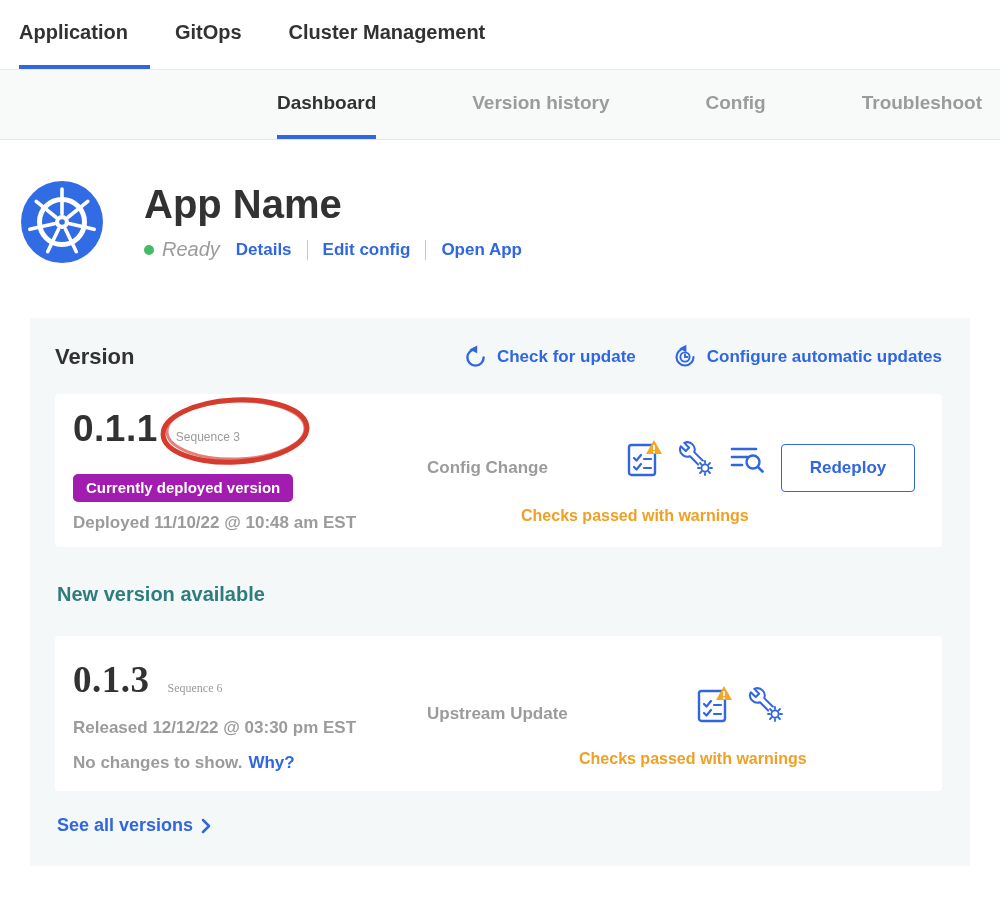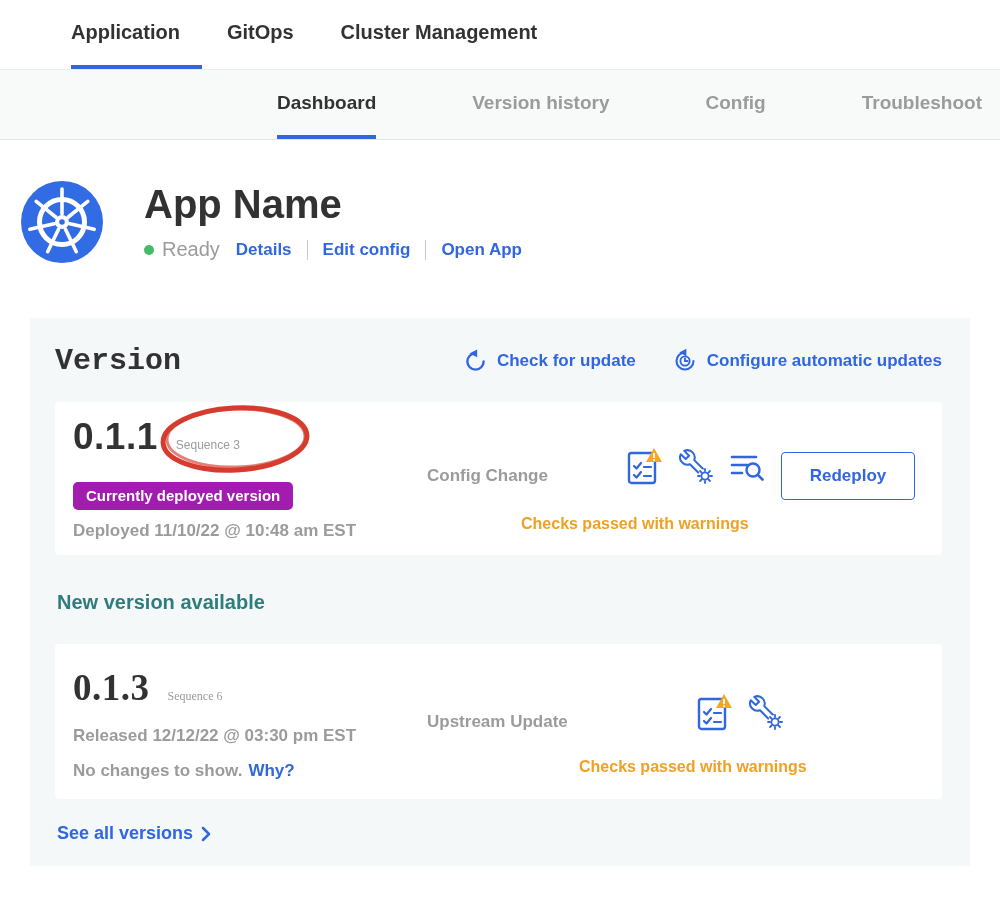"Application" .top-nav { padding-left: 71px -> 19px }
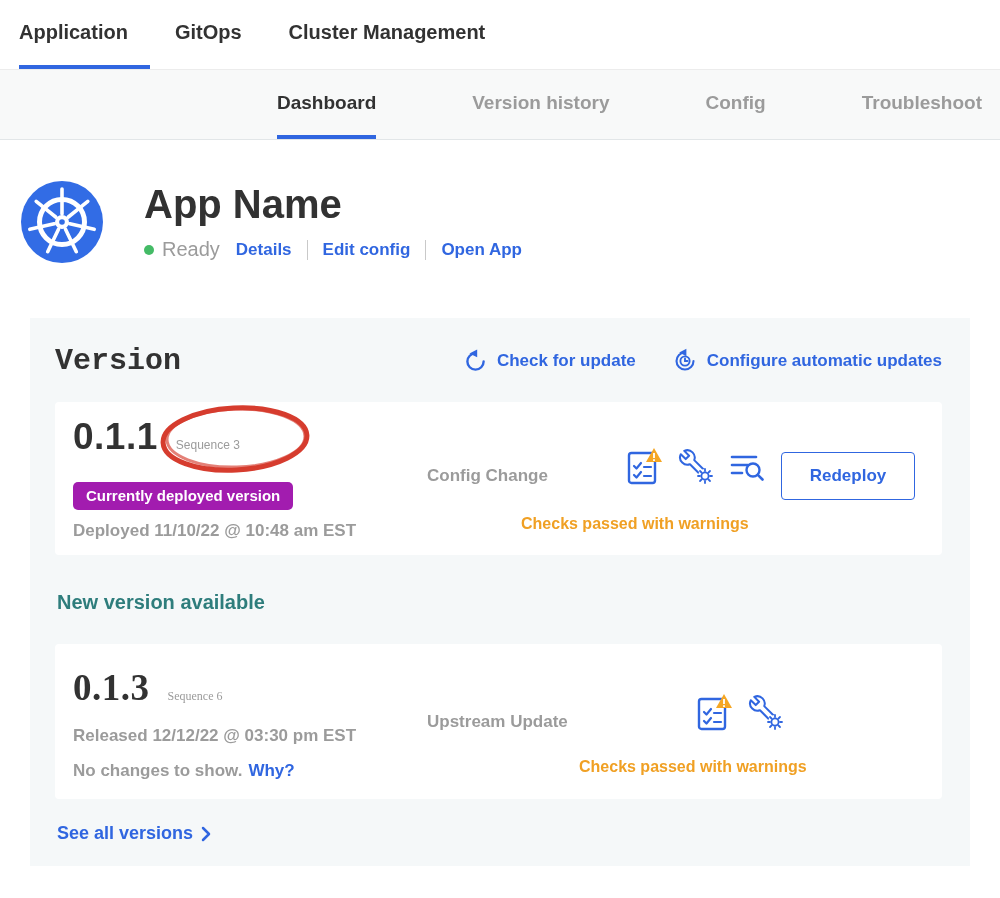"Ready" .status-text { font-style: none -> italic }
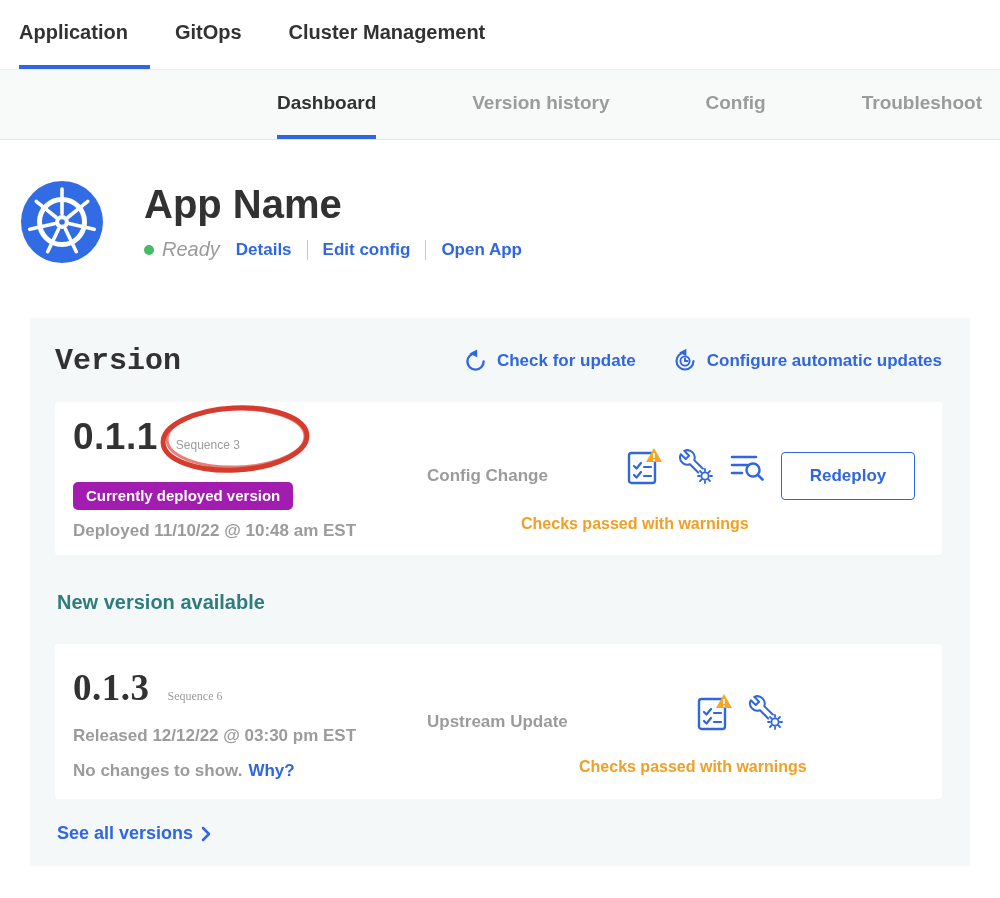"Version" .section-title { font-family: Liberation Mono, monospace -> none; font-size: 30px -> 22px }
